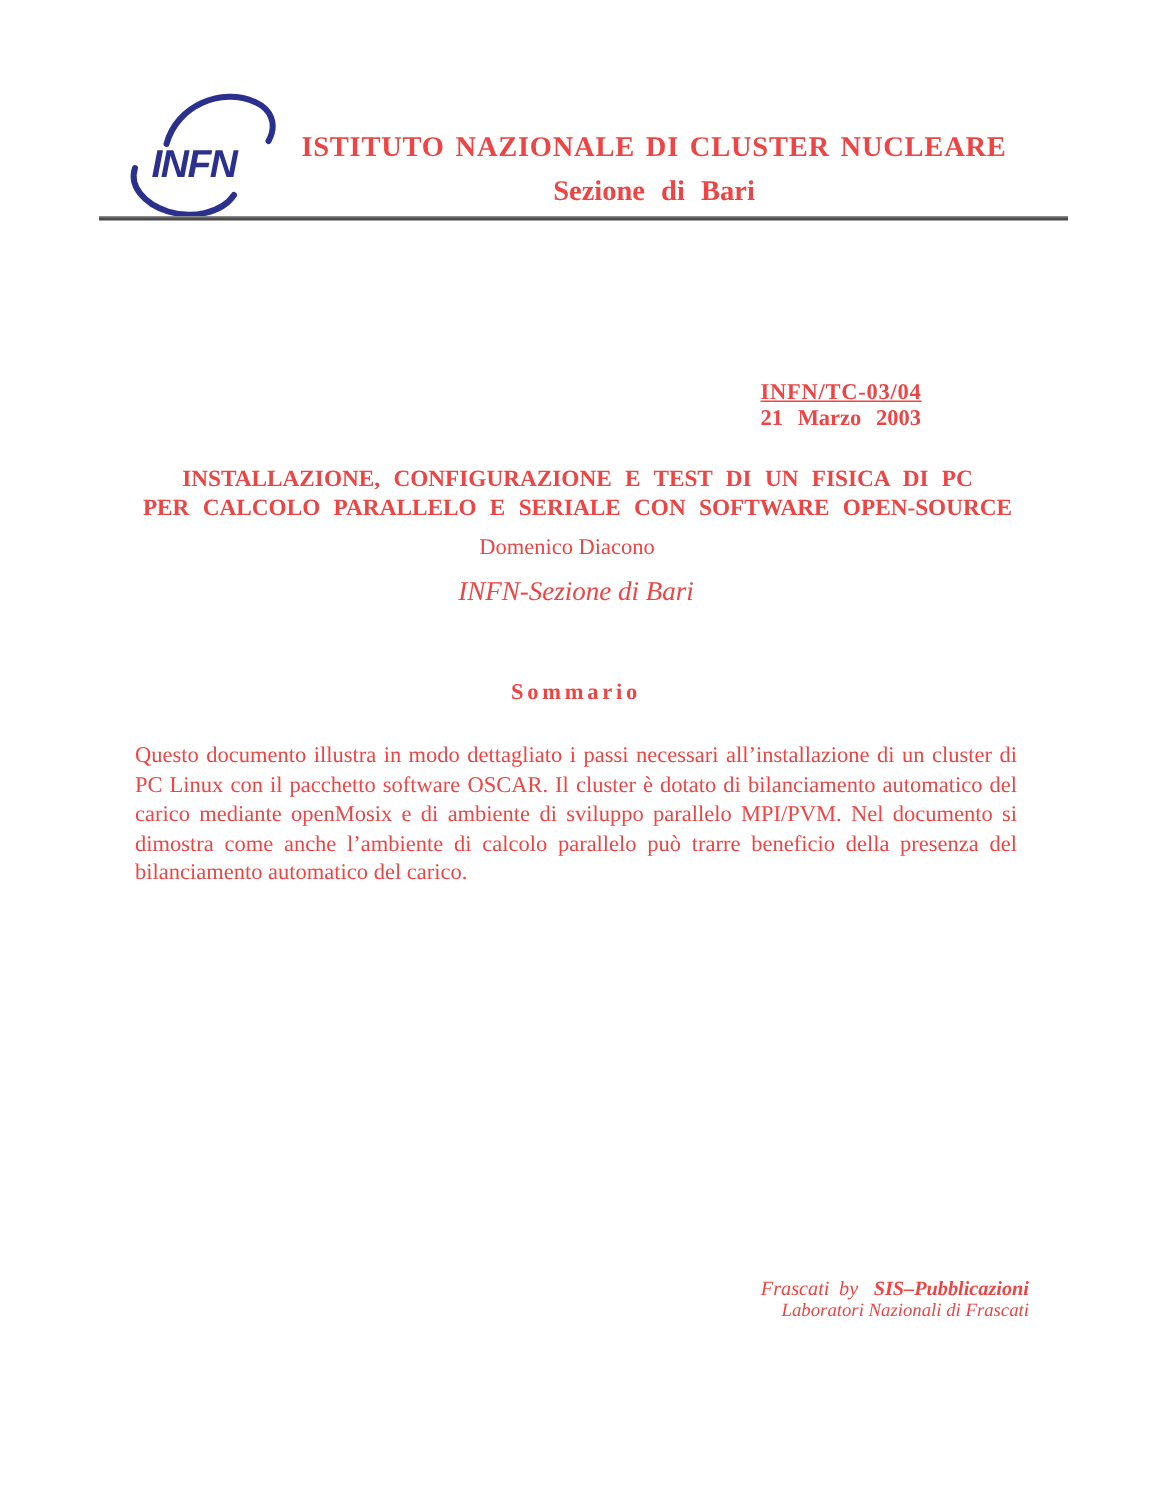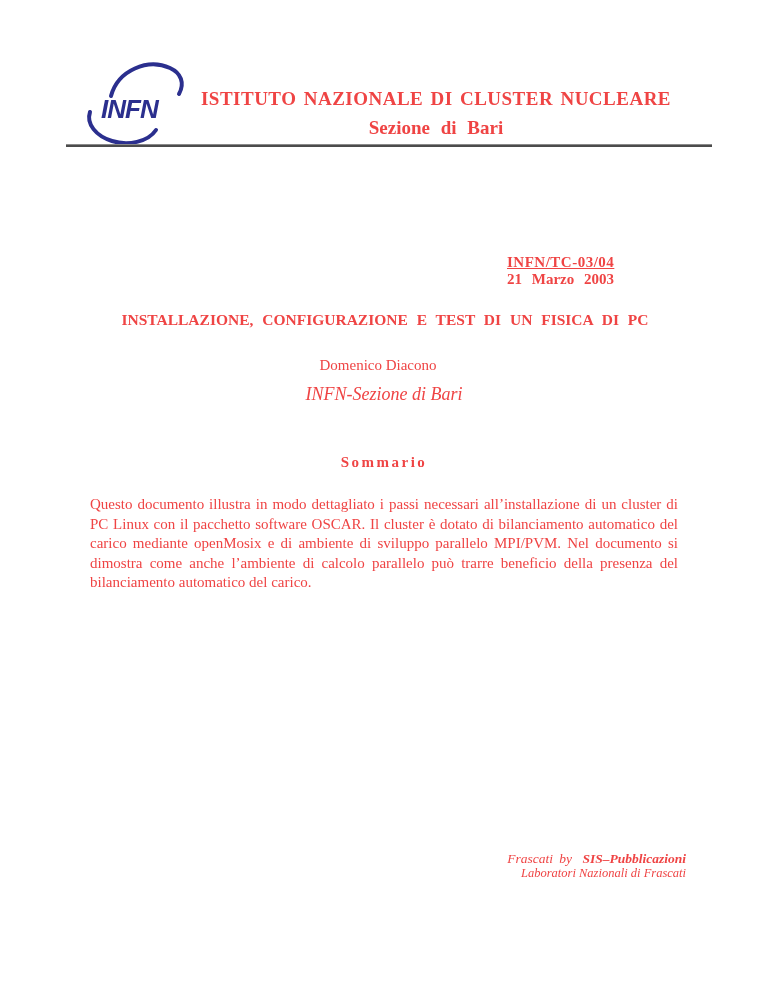"PER CALCOLO PARALLELO E SERIALE" div { html: none -> <div>PER CALCOLO PARALLELO E SERIALE CON SOFTWARE OPEN-SOURCE</div> }
